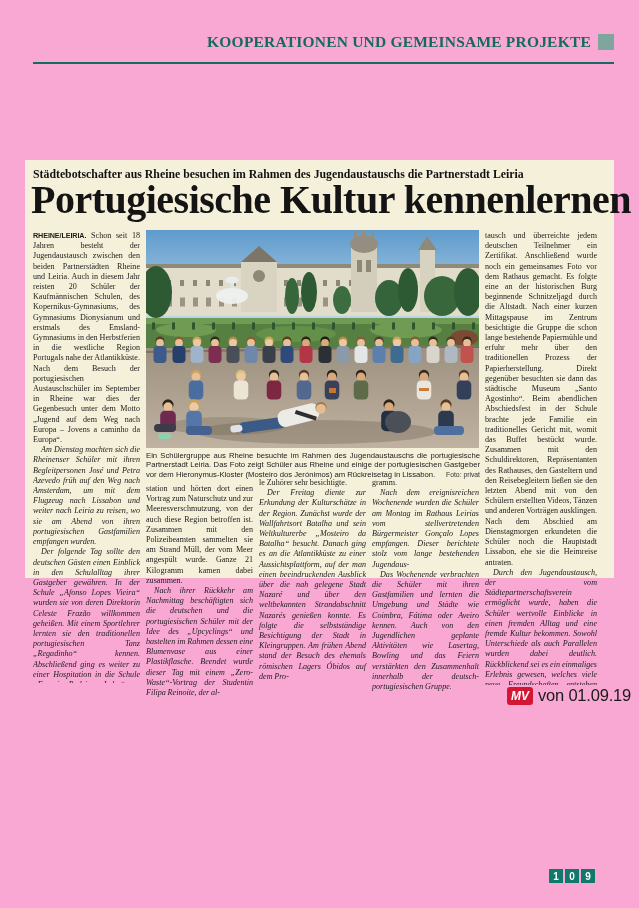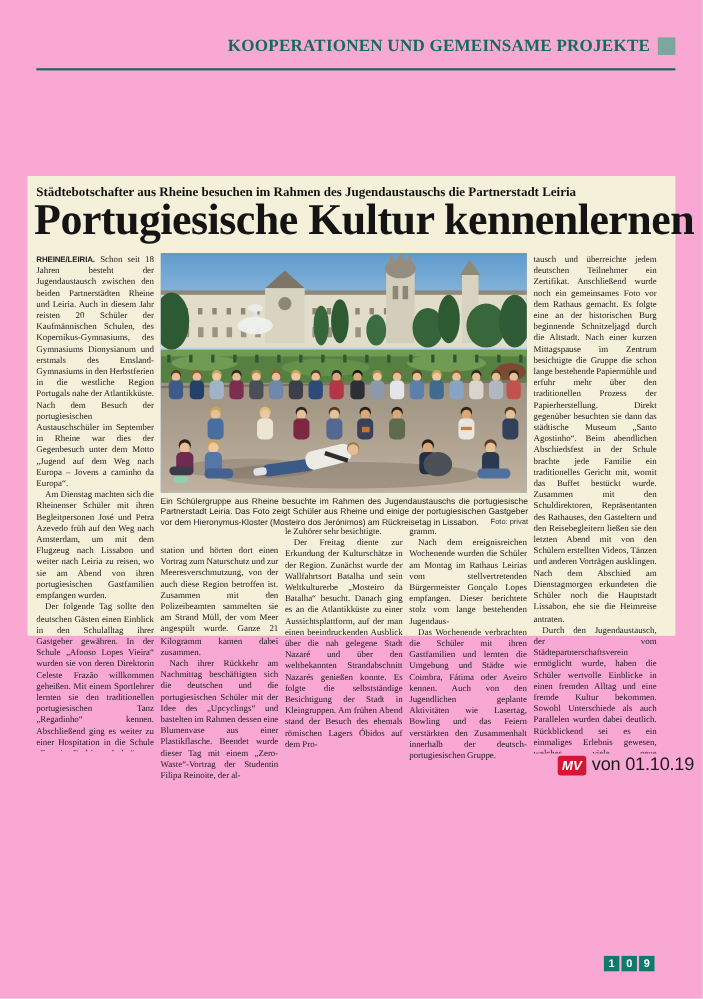"Am Dienstag machten sich die" .col p.ind { font-style: none -> italic }
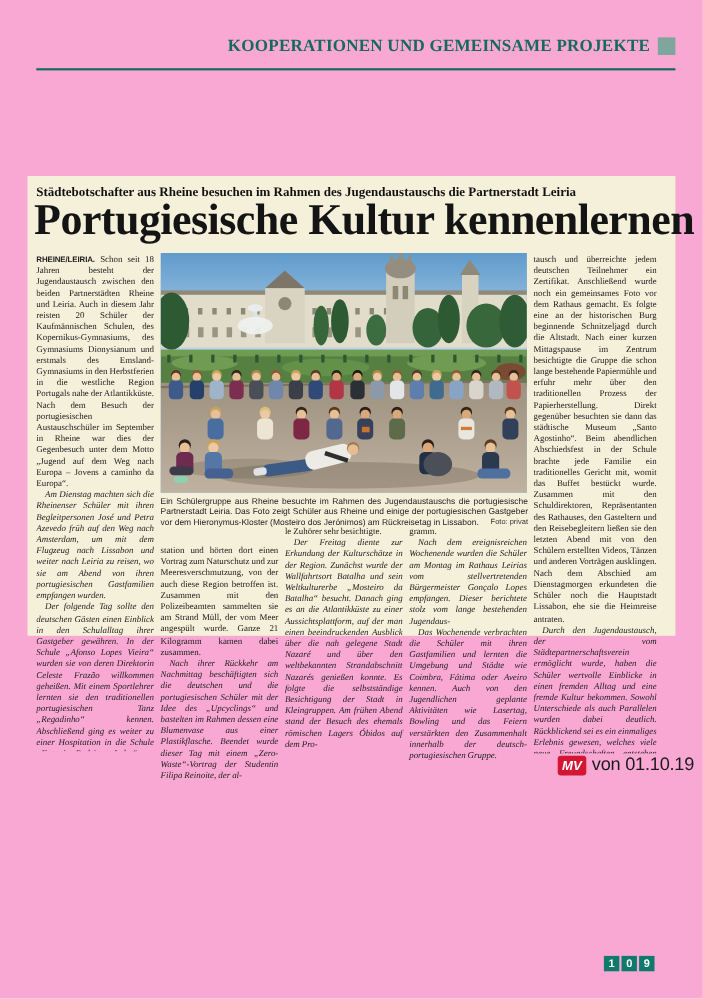"station und hörten dort einen" .col2 { top: 336px -> 324px }
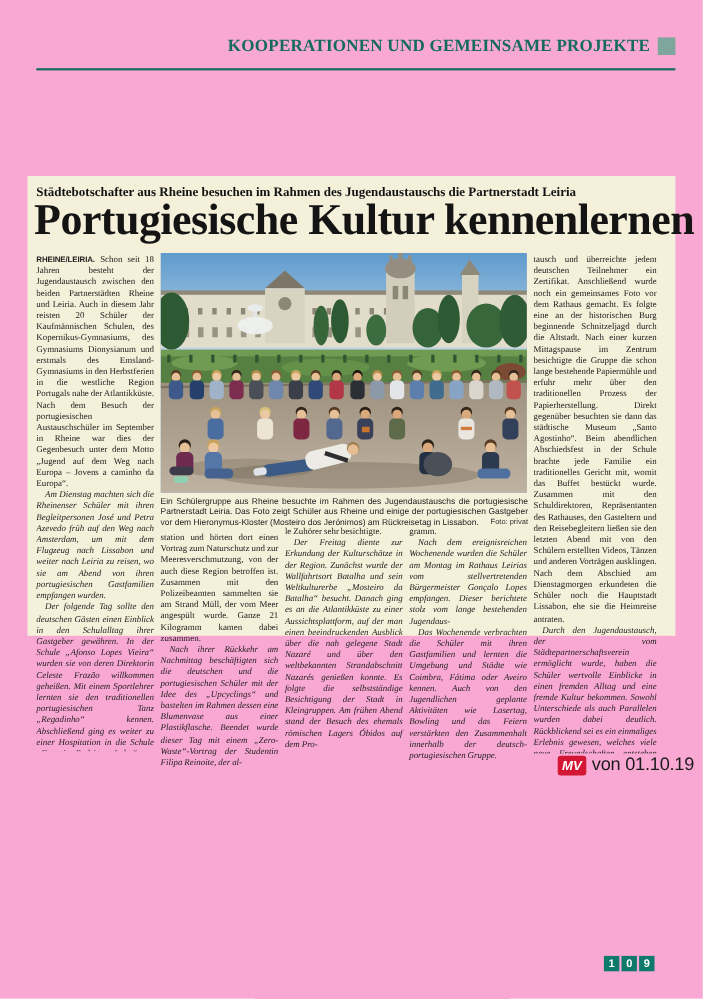"von 01.10.19" span.source-date { text: 01.10.19 -> 01.09.19 }
